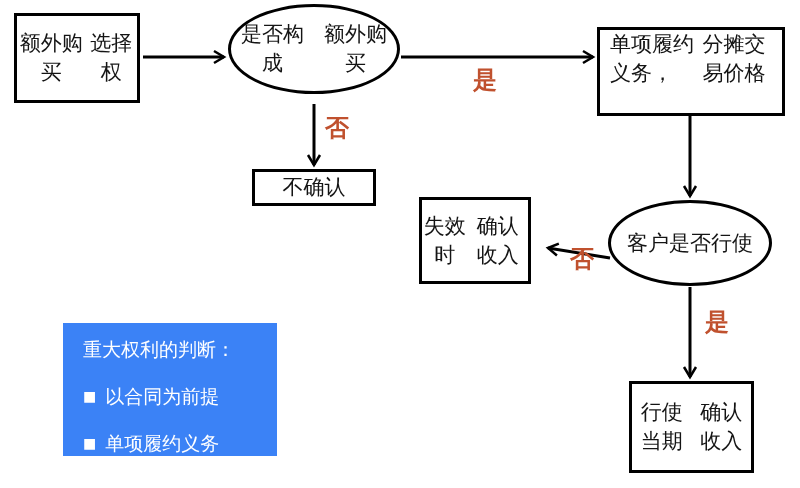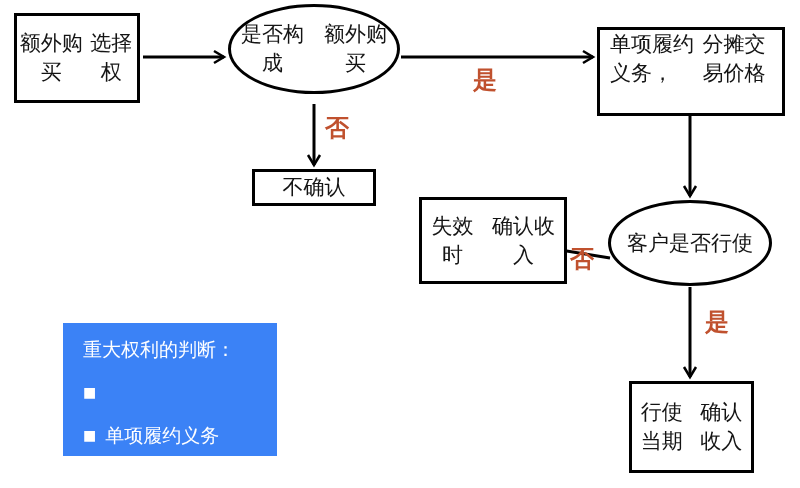"失效时" div.node { width: 148px -> 112px }
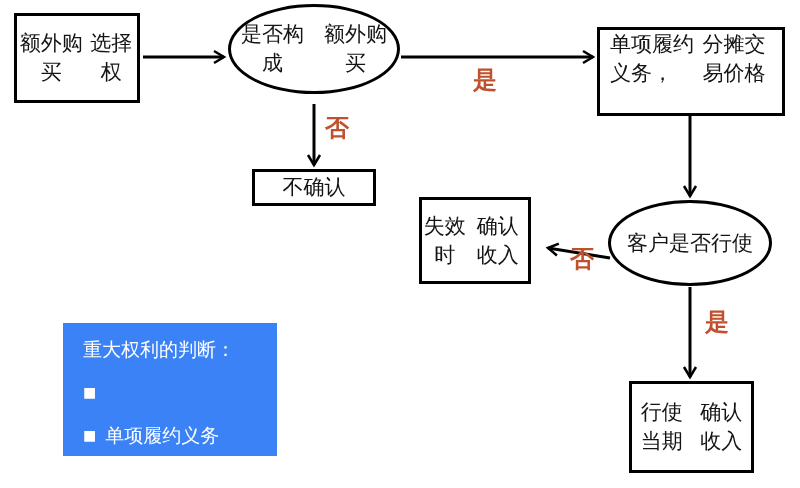"以合同为前提" span { html: none -> <span>以合同为前提</span> }
